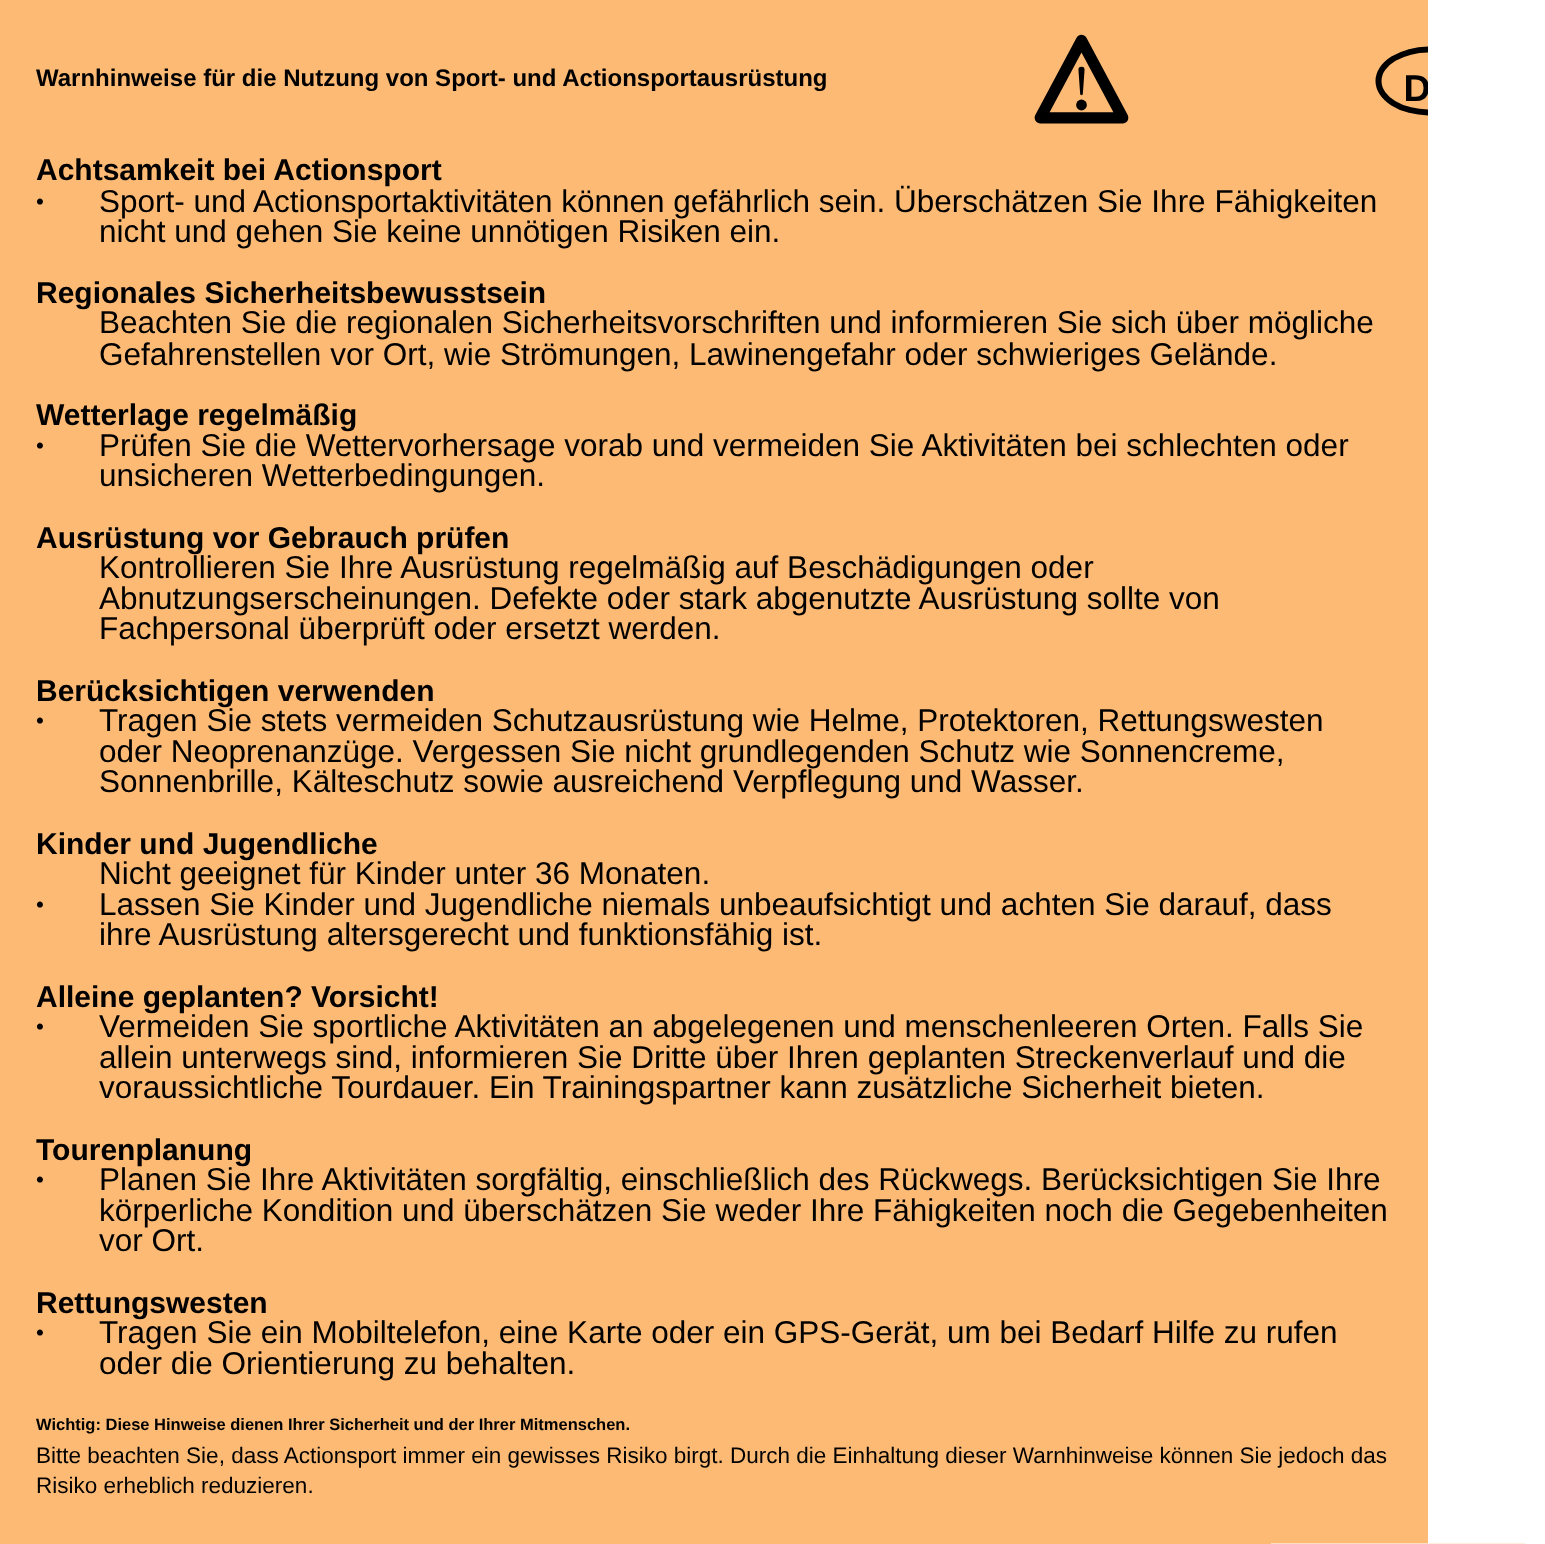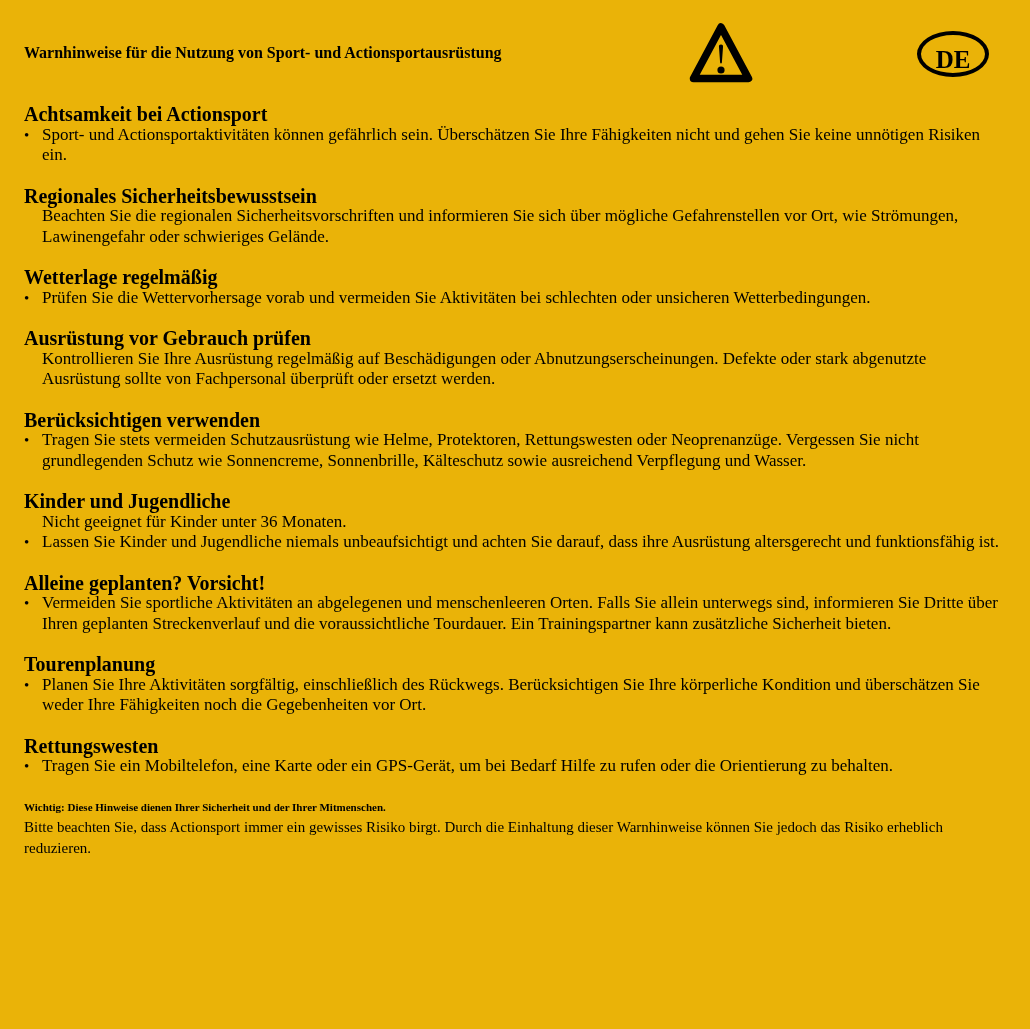"Warnhinweise für die Nutzung von" .page { background: #eab308 -> #fdba74; font-family: Liberation Serif, serif -> Liberation Sans, sans-serif; width: 1030px -> 952px }
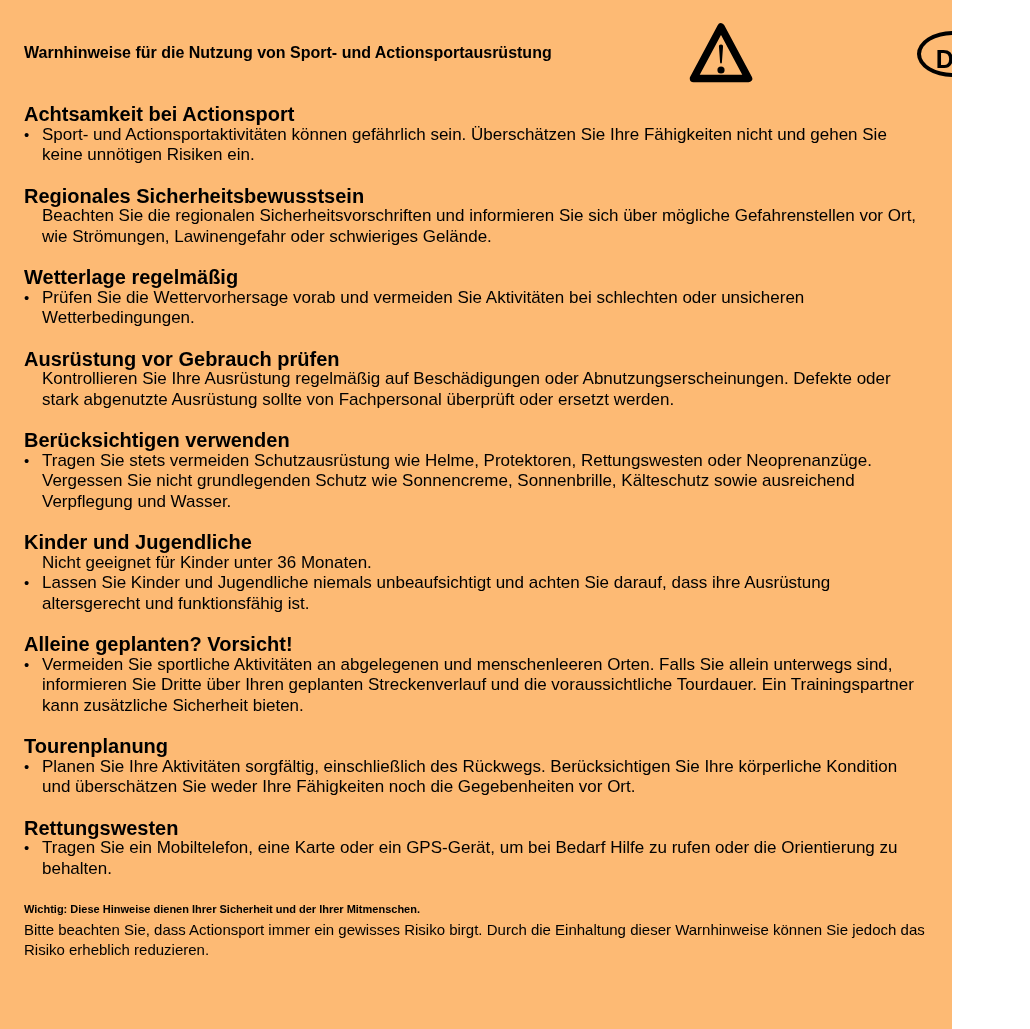"Sport- und Actionsportaktivitäten können" .item-text { font-size: 17px -> 21px; margin-left: none -> 24px }
